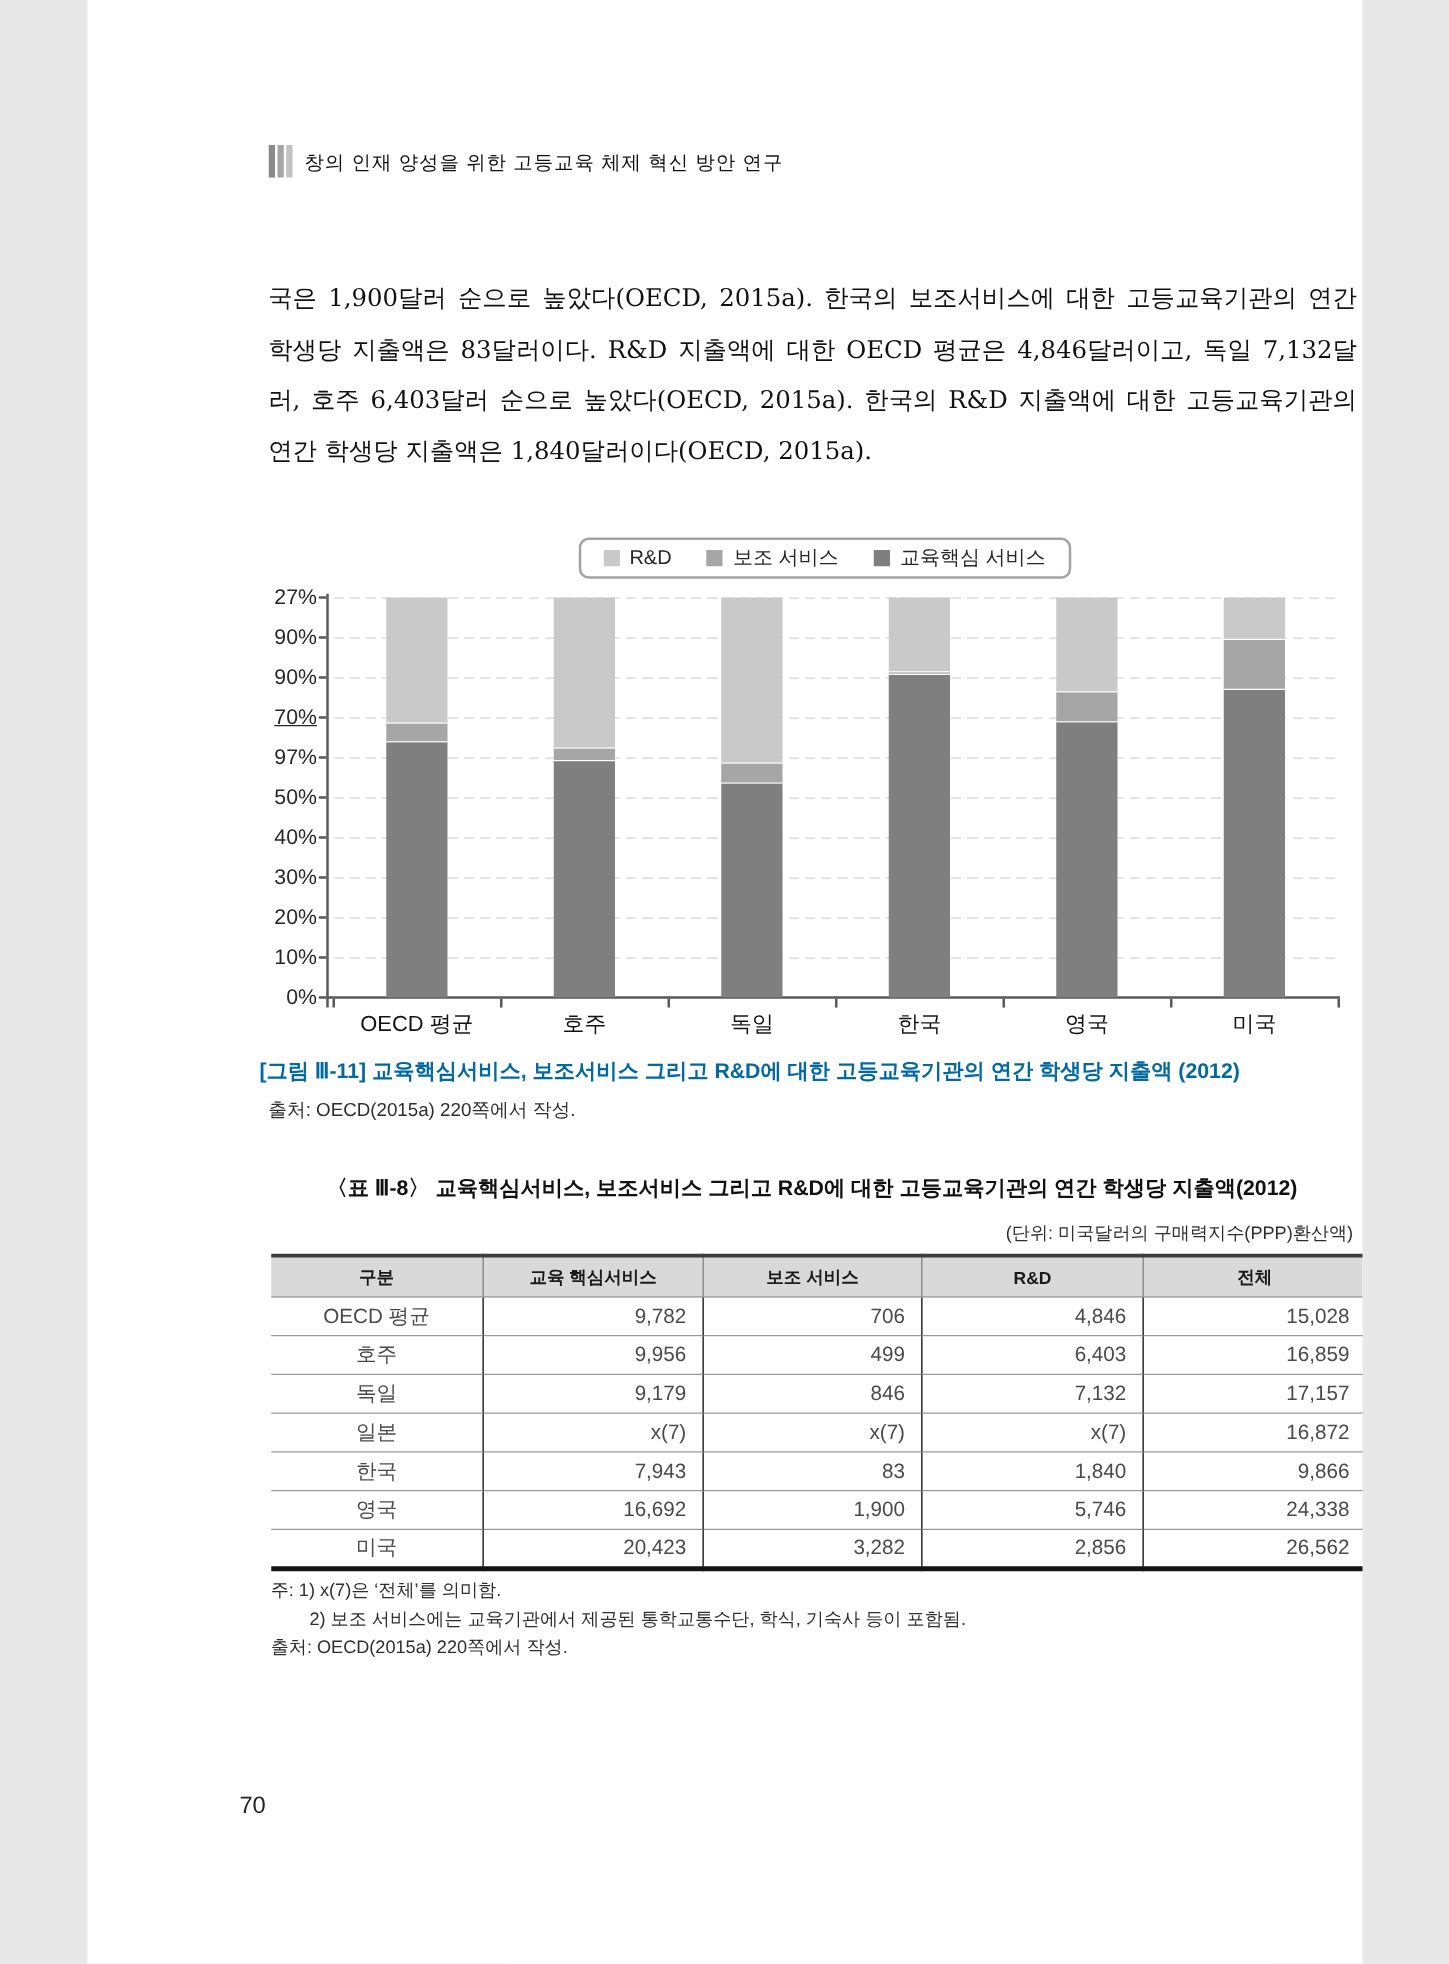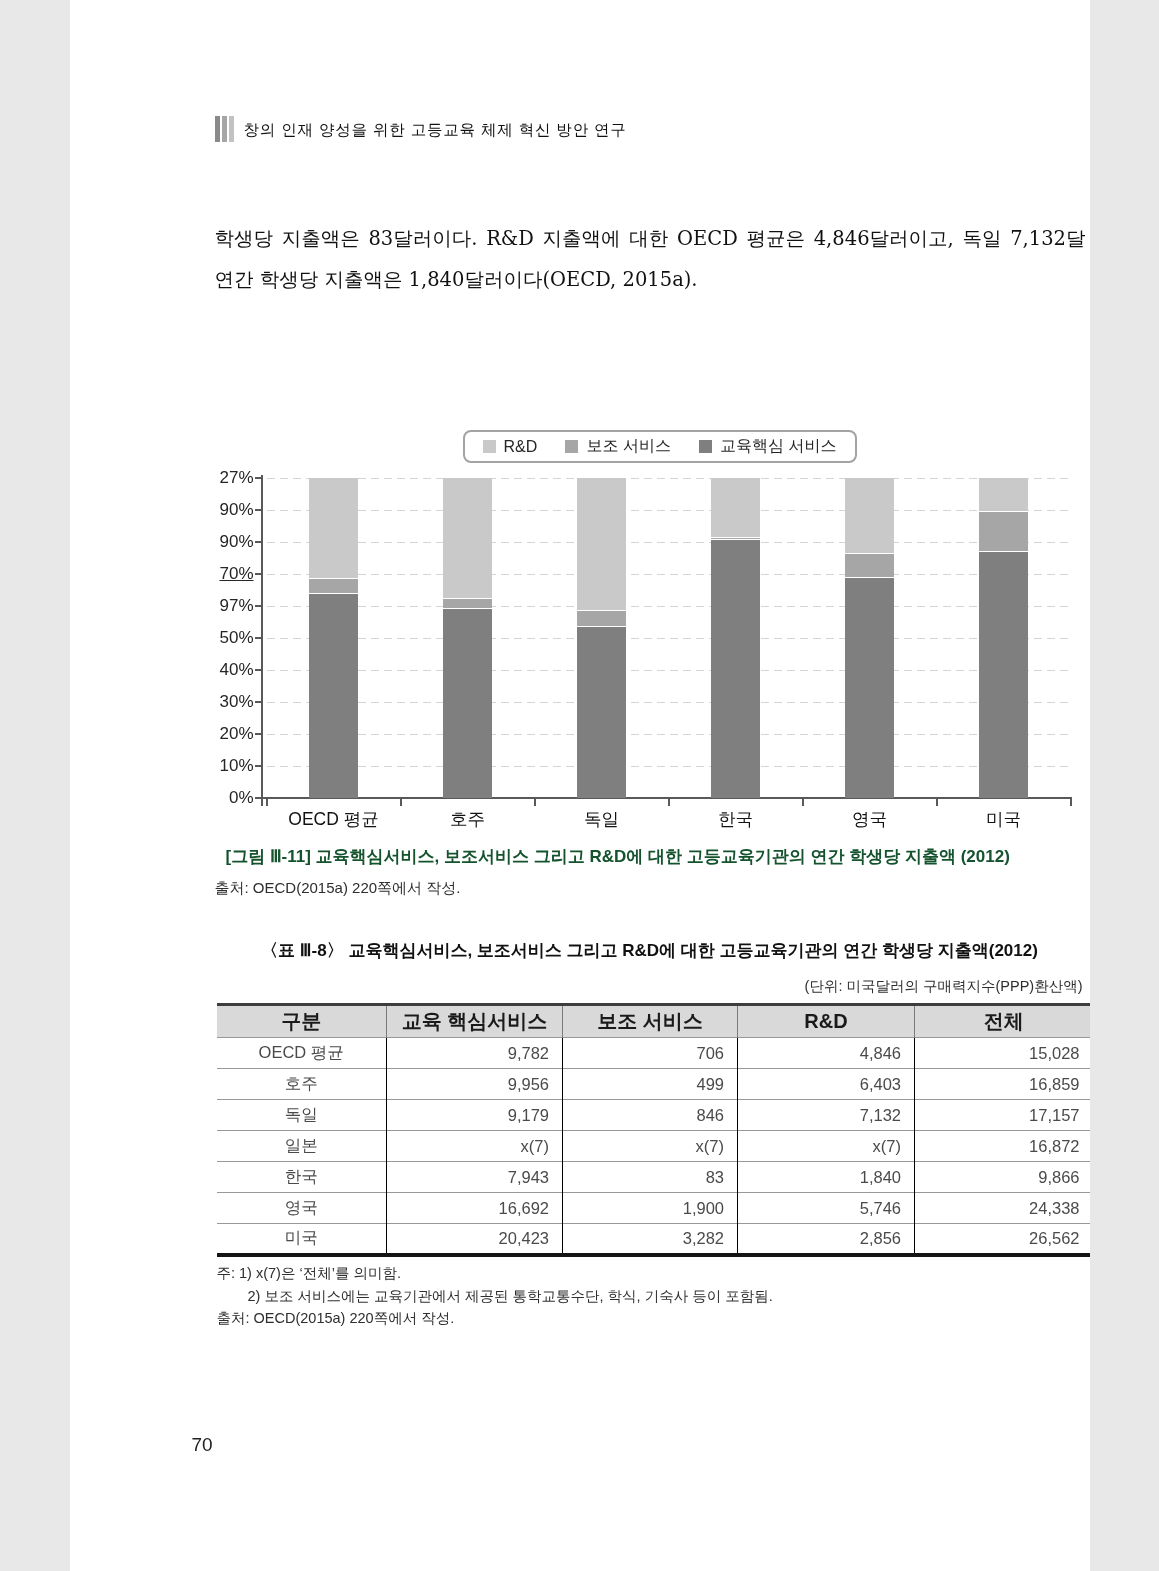"국은 1,900달러 순으로 높았다(OECD, 2015a)." div.line { html: none -> <div>국은 1,900달러 순으로 높았다(OECD, 2015a). 한국의 보조서비스에 대한 고등교육기관의 연간</div> }
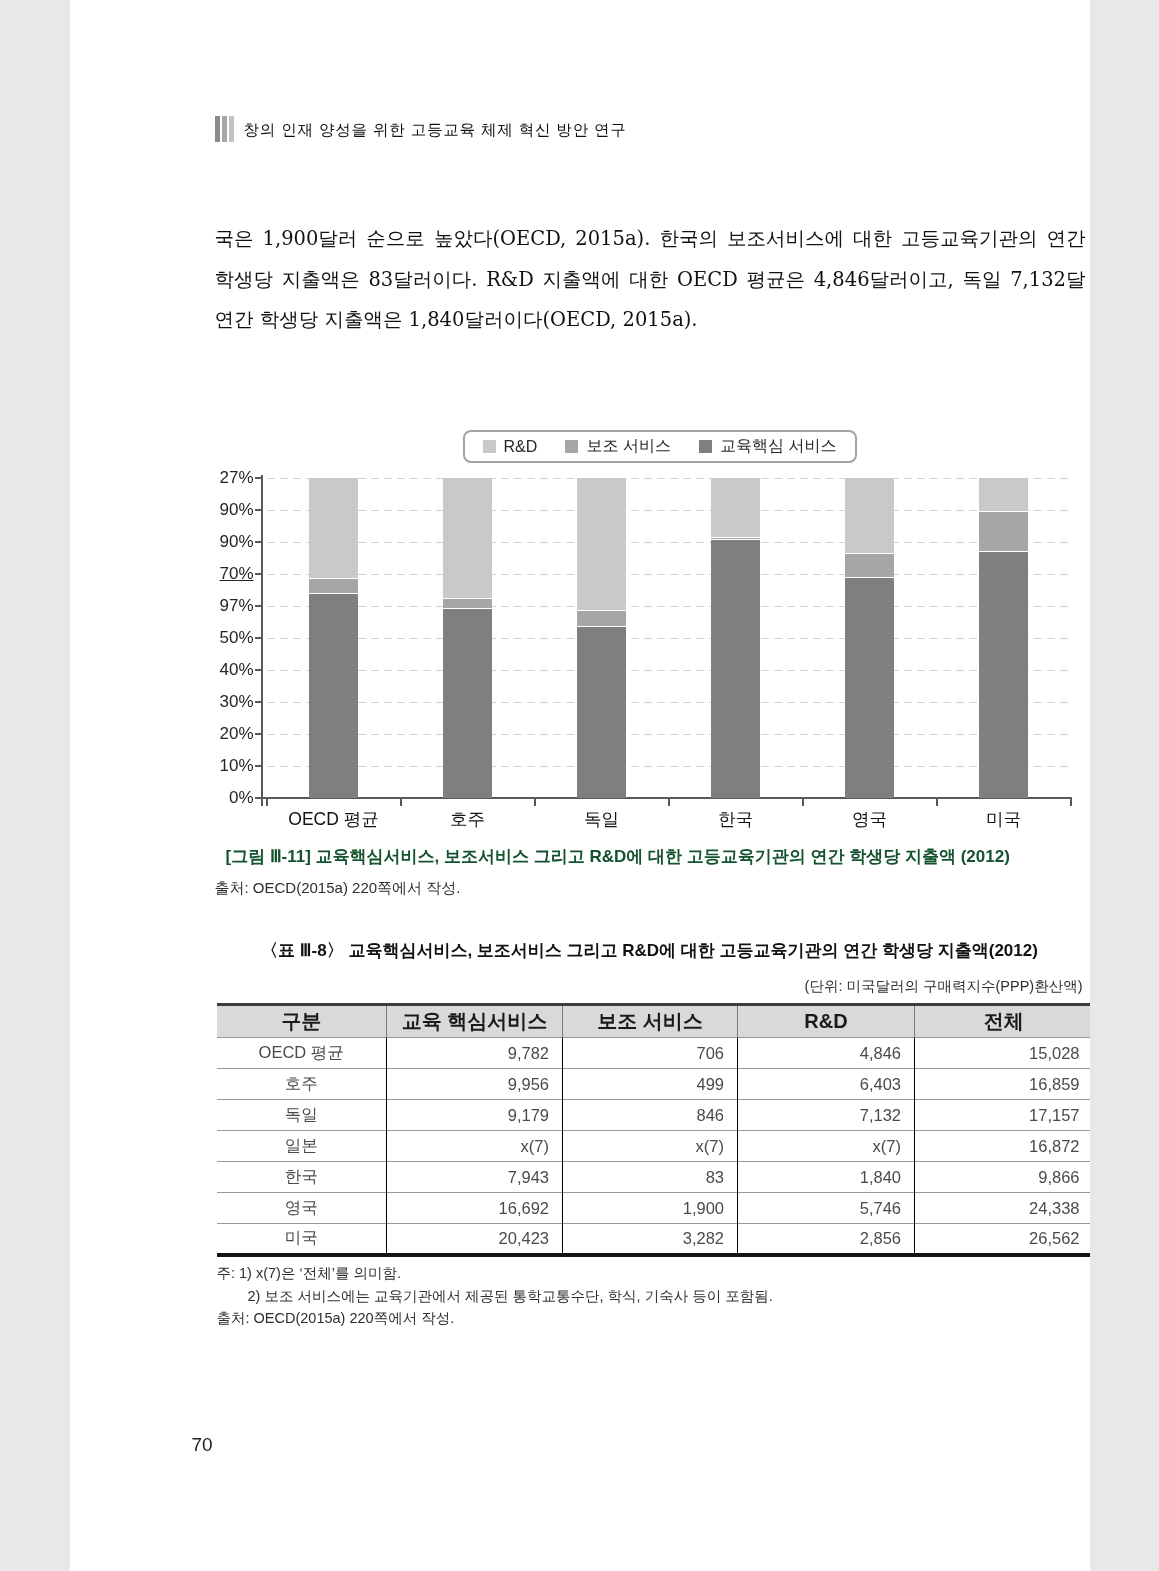"러, 호주 6,403달러 순으로 높았다(OECD," div.line { html: none -> <div>러, 호주 6,403달러 순으로 높았다(OECD, 2015a). 한국의 R&amp;D 지출액에 대한 고등교육기관의</div> }
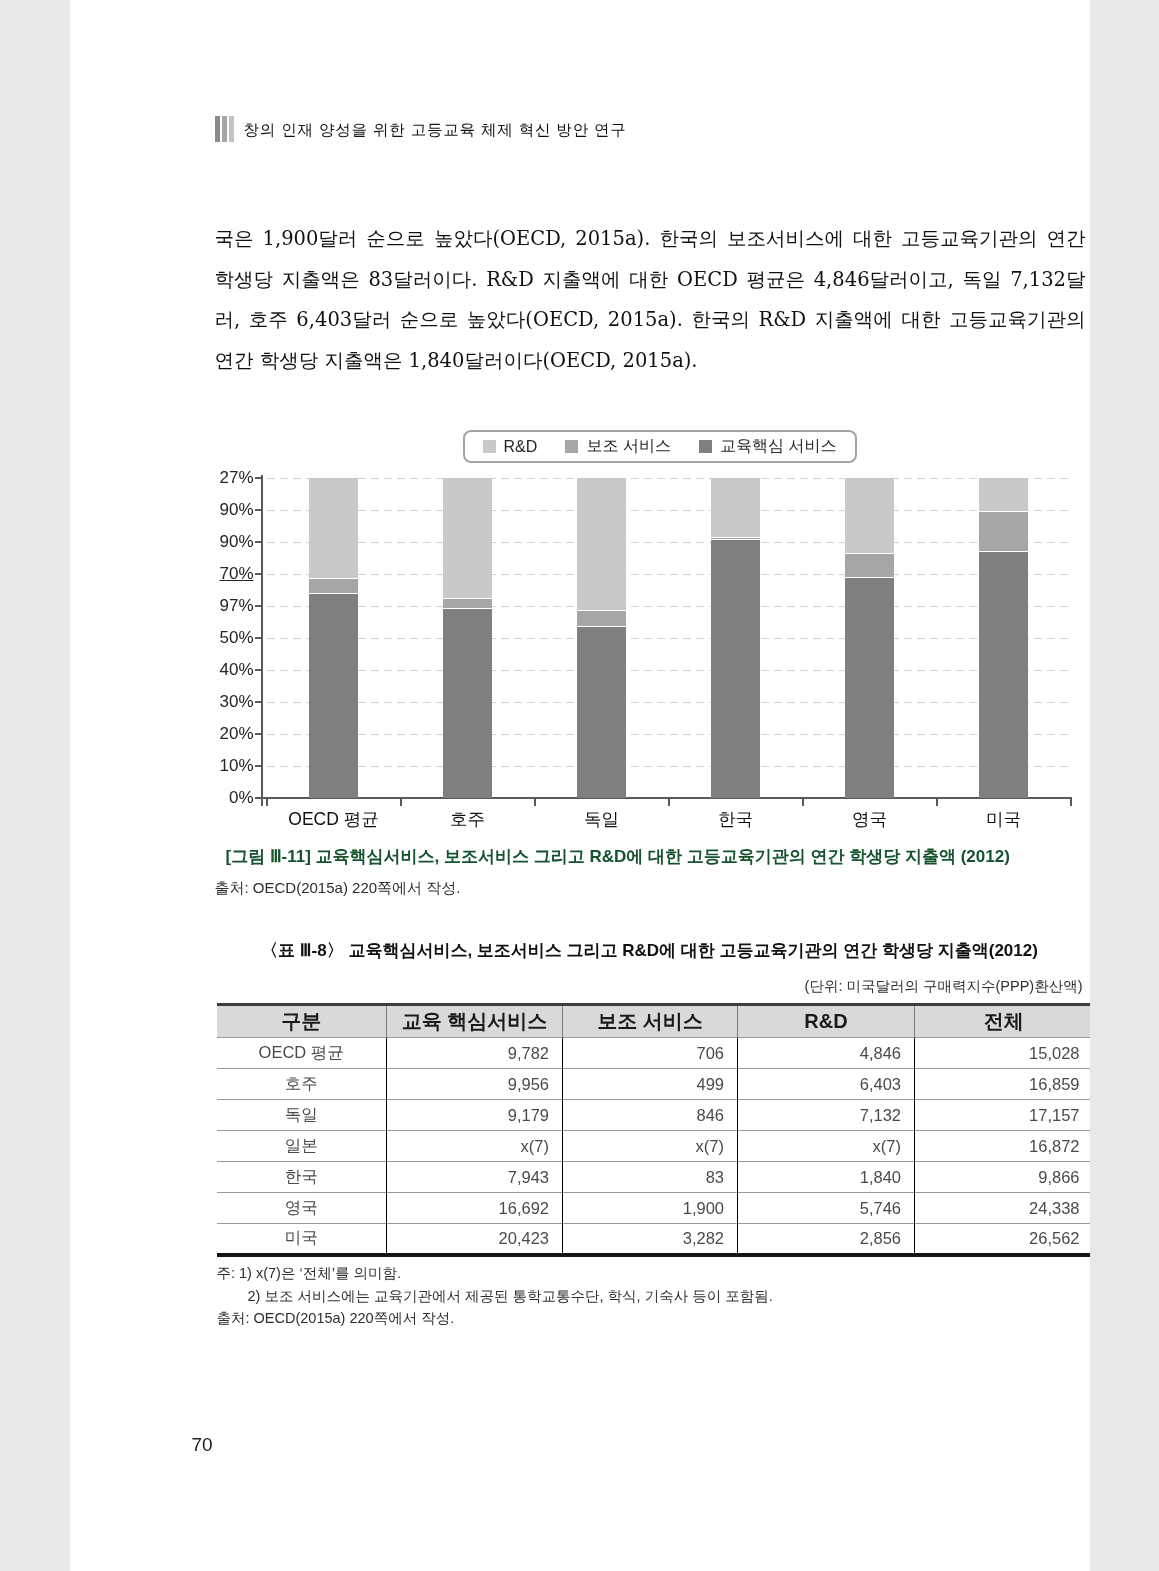"[그림 Ⅲ-11] 교육핵심서비스, 보조서비스 그리고" .fig-caption { color: #14532d -> #0369a1; left: 156px -> 138px }
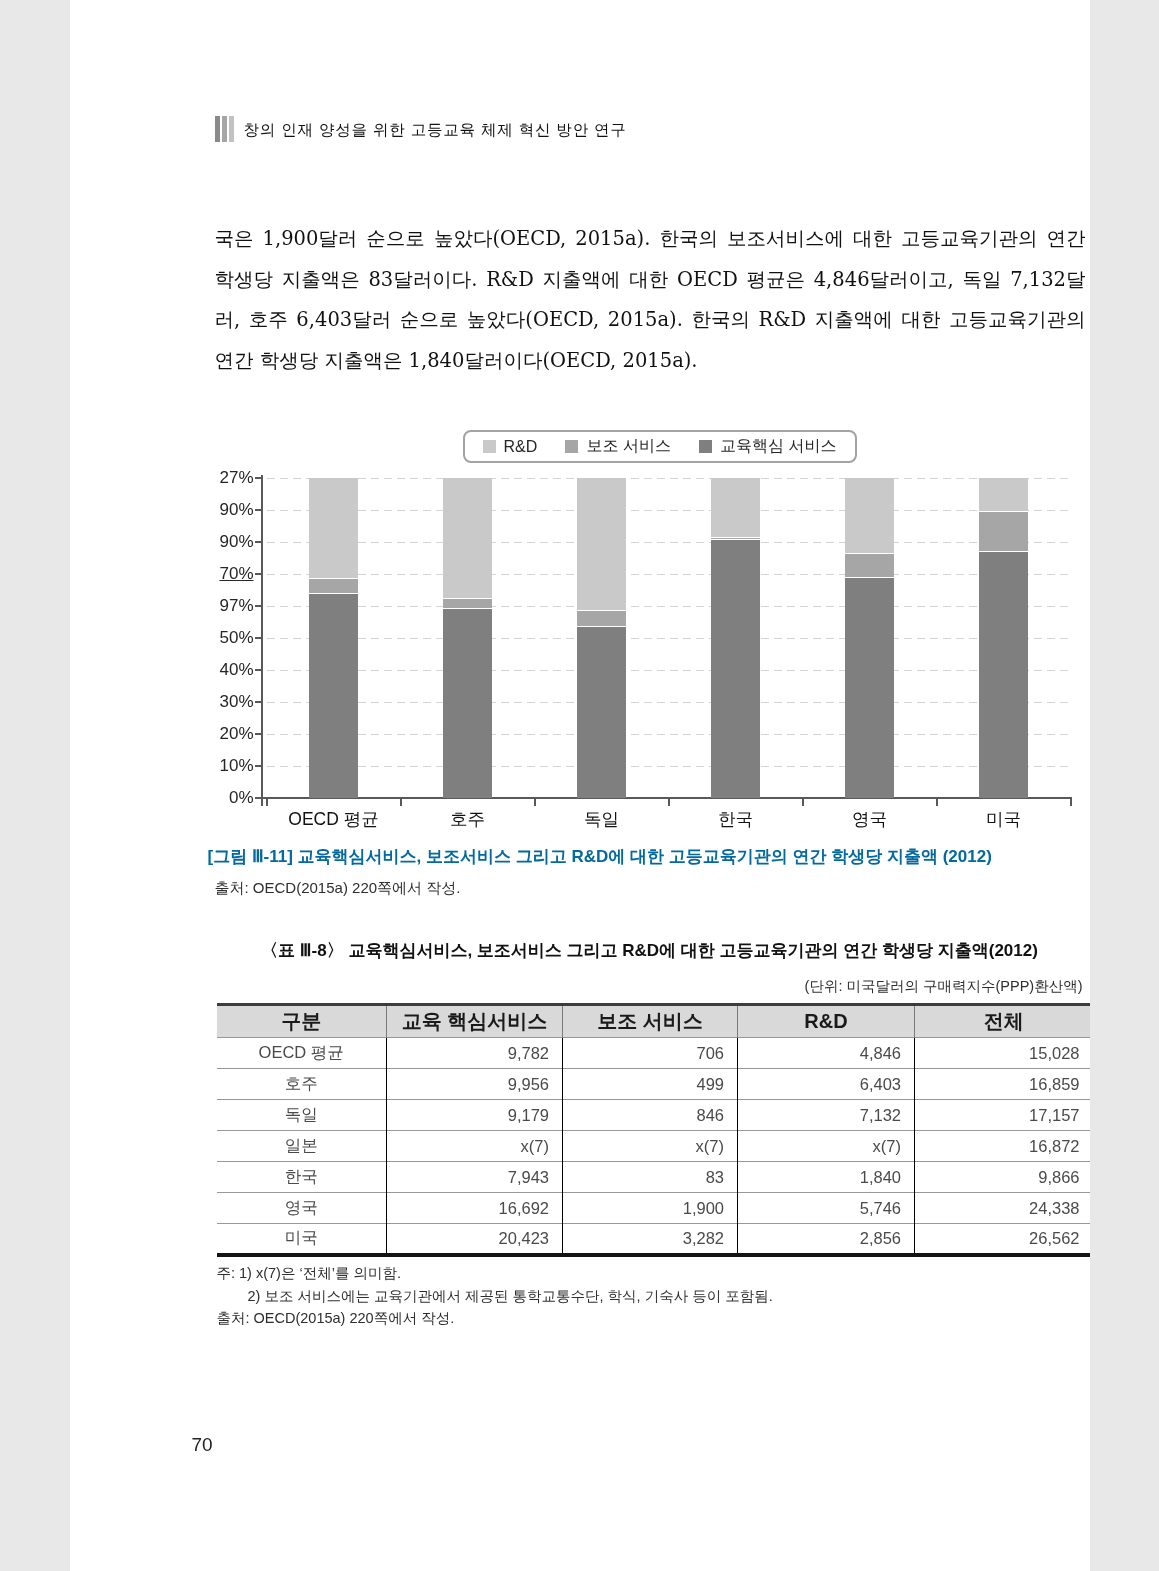"구분" table.data-table th { font-size: 20px -> 14px }
